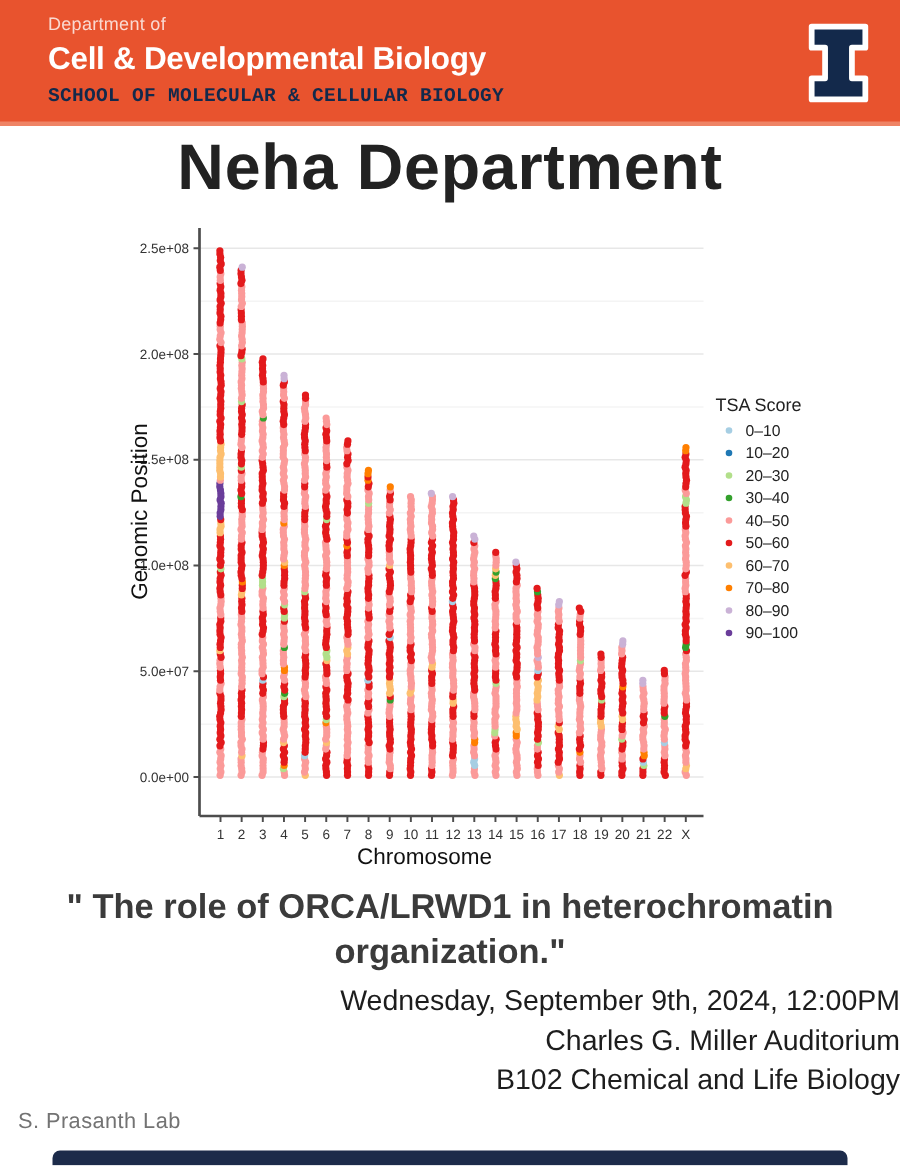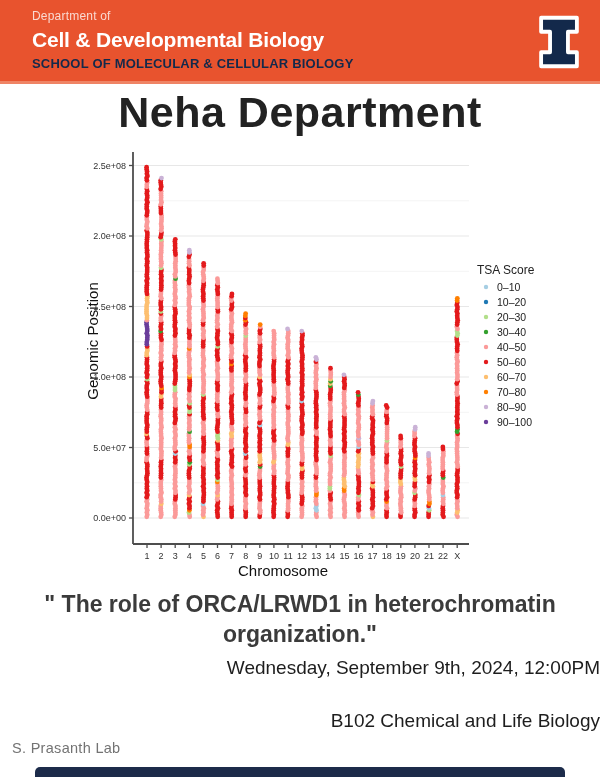"SCHOOL OF MOLECULAR & CELLULAR" .school-sub { font-family: none -> Liberation Mono, monospace }
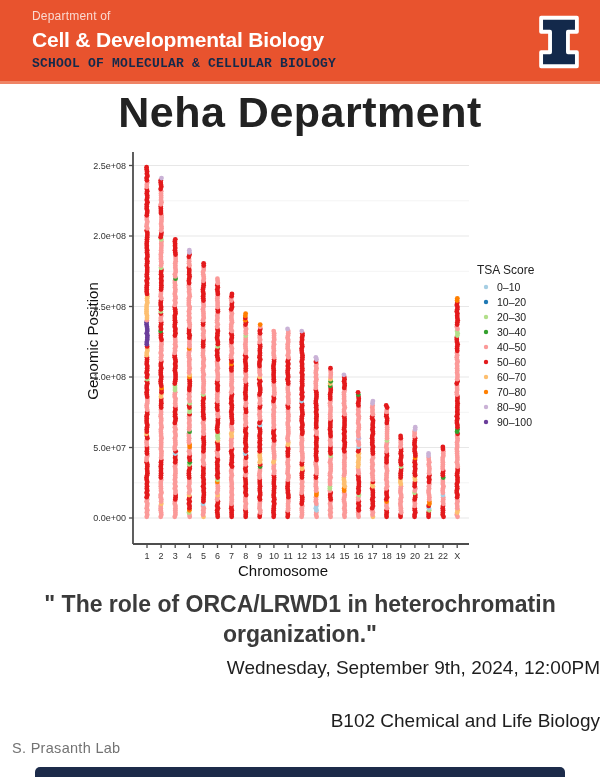"Charles G. Miller Auditorium" div.talk-line { html: none -> <div>Charles G. Miller Auditorium</div> }
